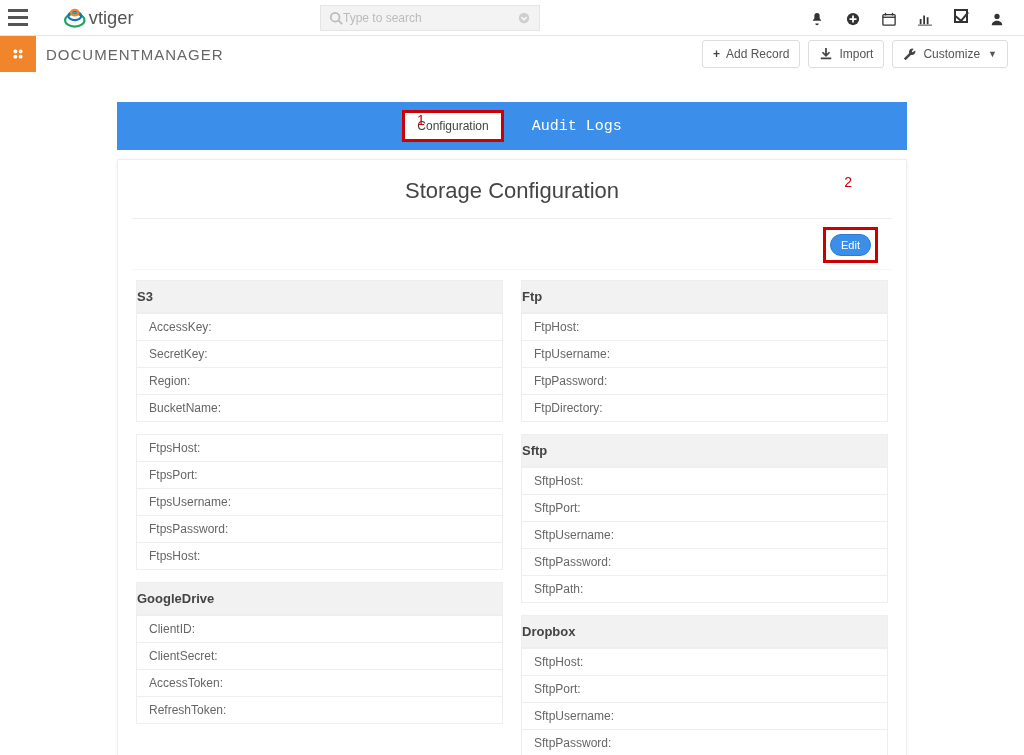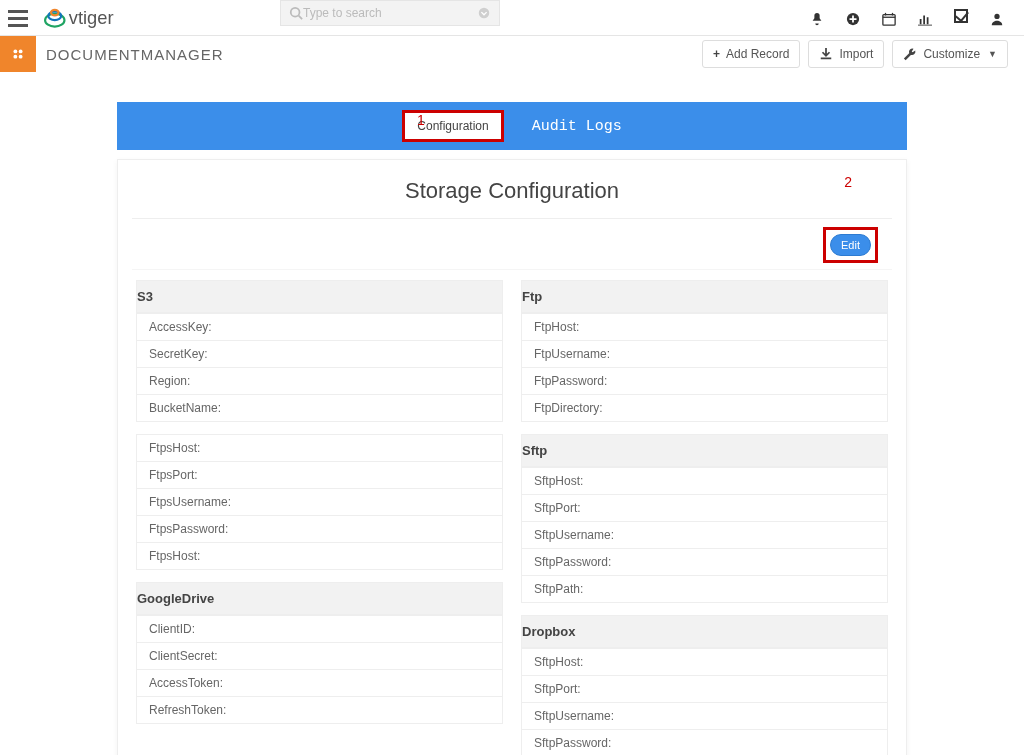"vtiger" .topbar { align-items: none -> center; gap: none -> 20px }
